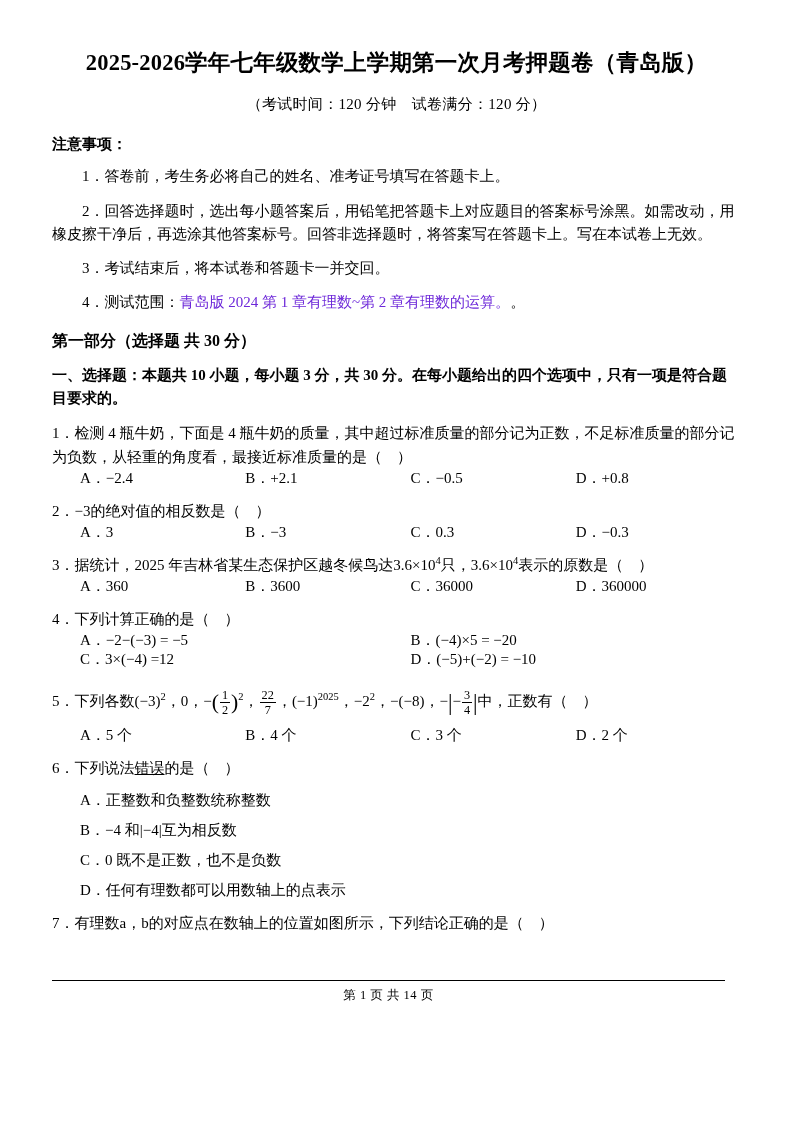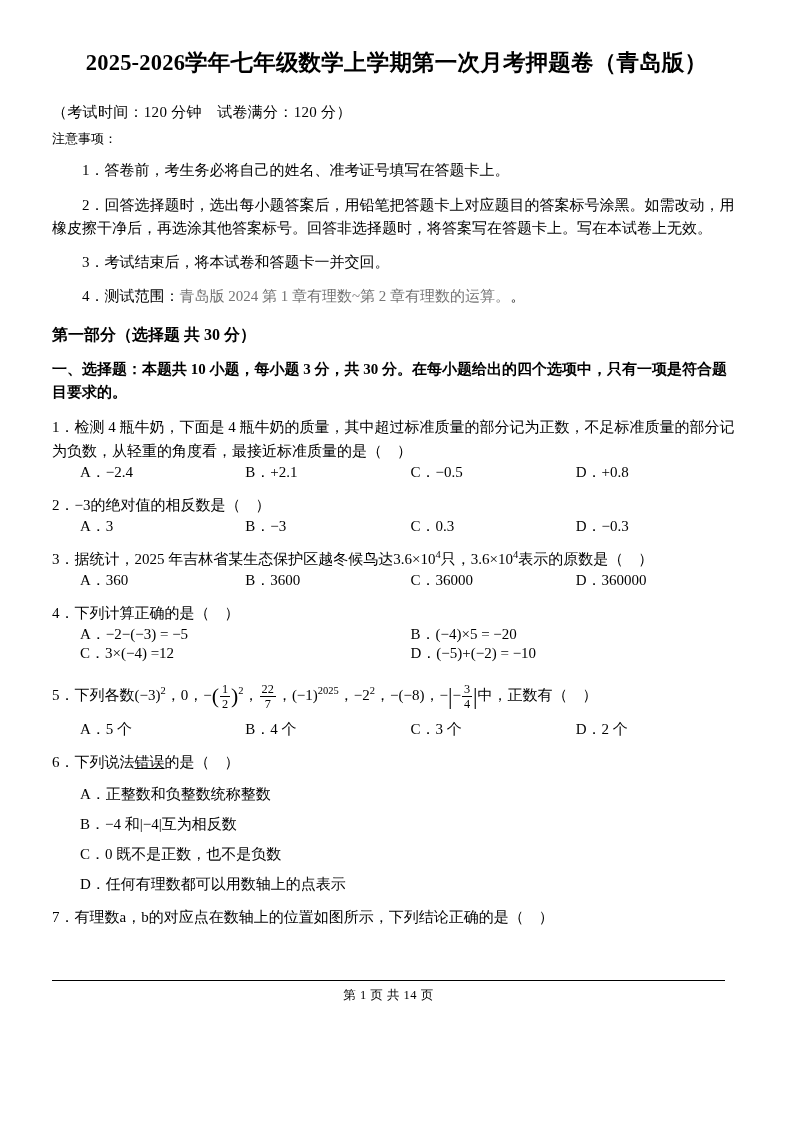"（考试时间：120 分钟 试卷满分：120 分）" .subtitle { margin-top: 26px -> 18px; text-align: left -> center }
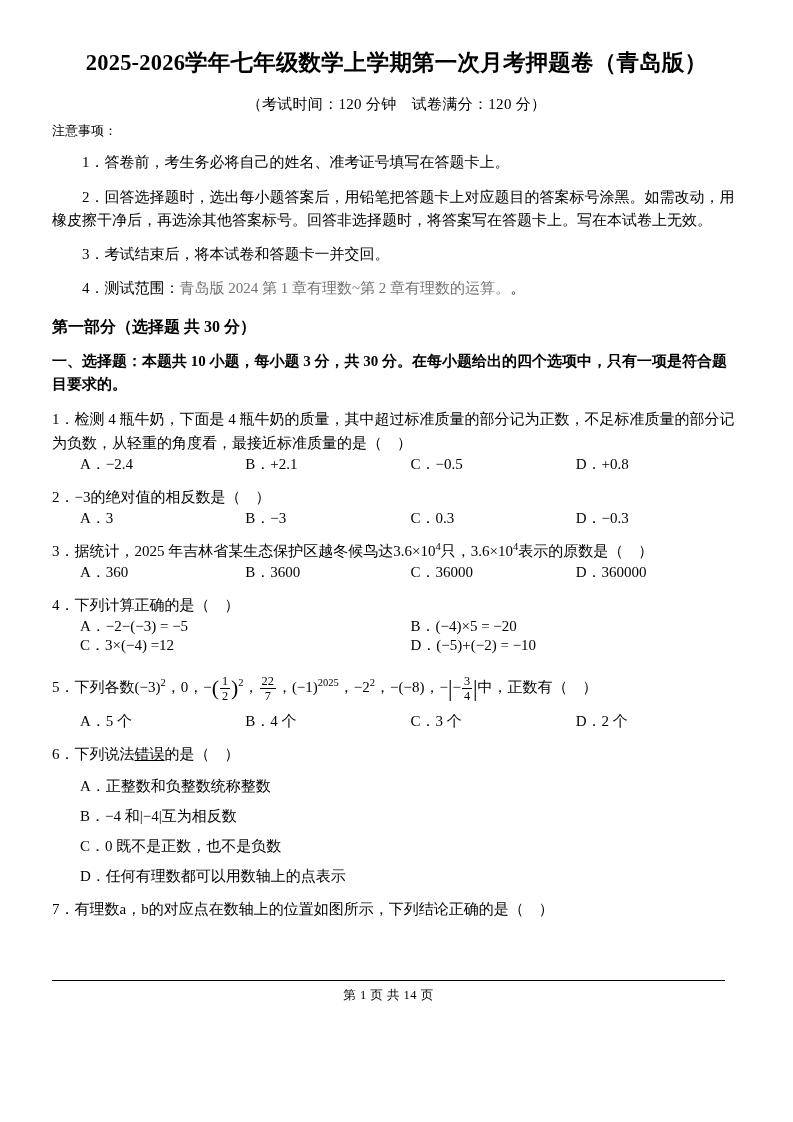"注意事项：" .notice-head { font-size: 13px -> 15px; font-weight: normal -> bold; margin-top: 8px -> 21px }
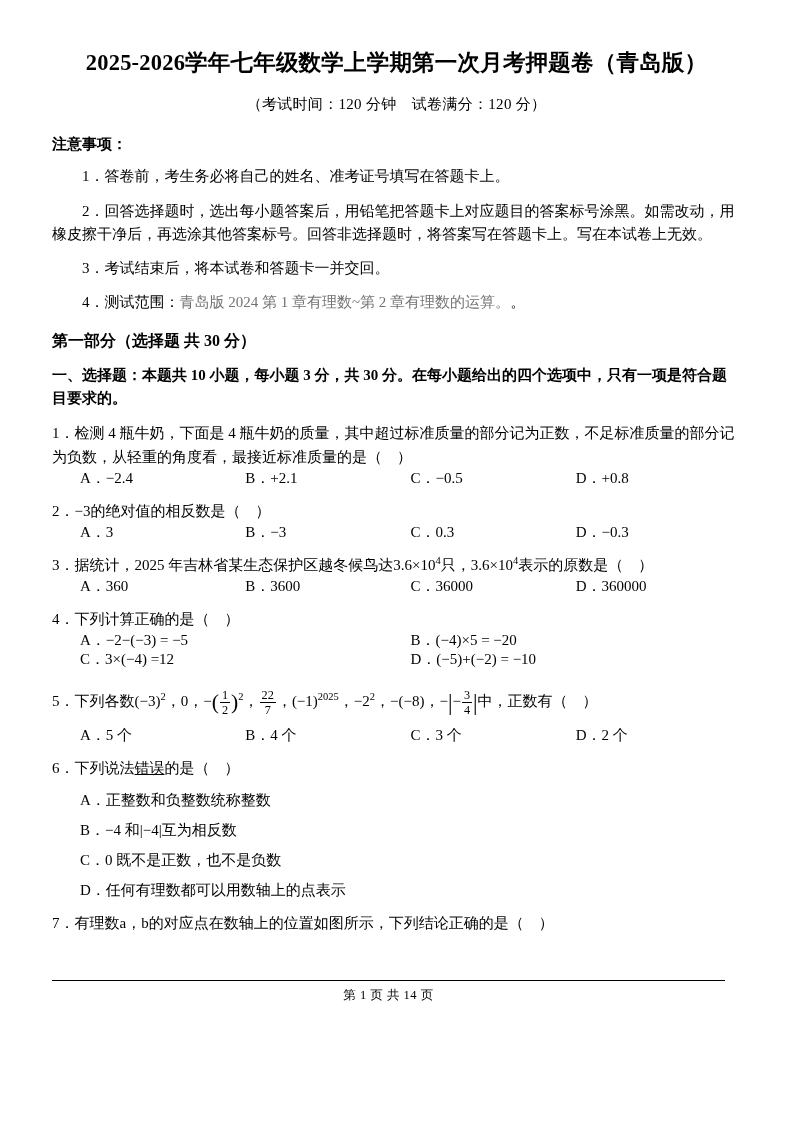"青岛版 2024 第 1 章有理数~第" .red { color: #737373 -> #6d28d9 }
